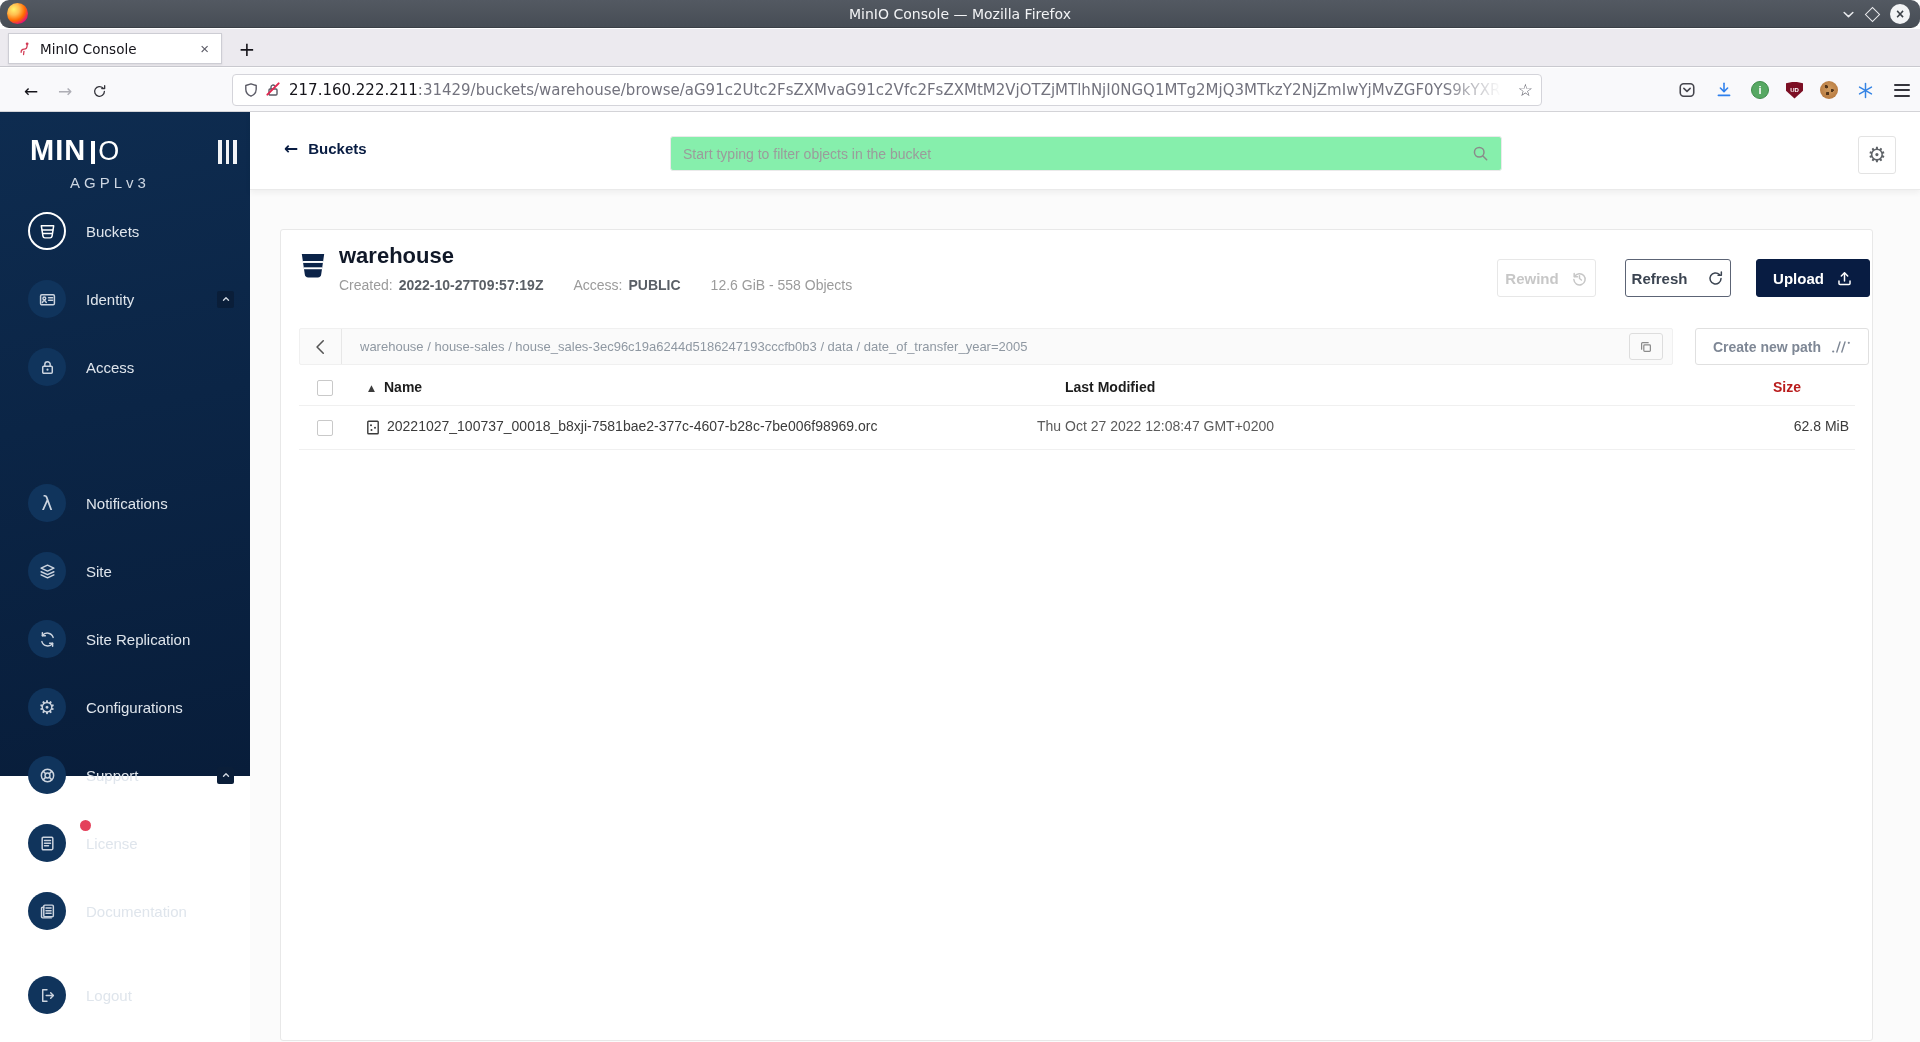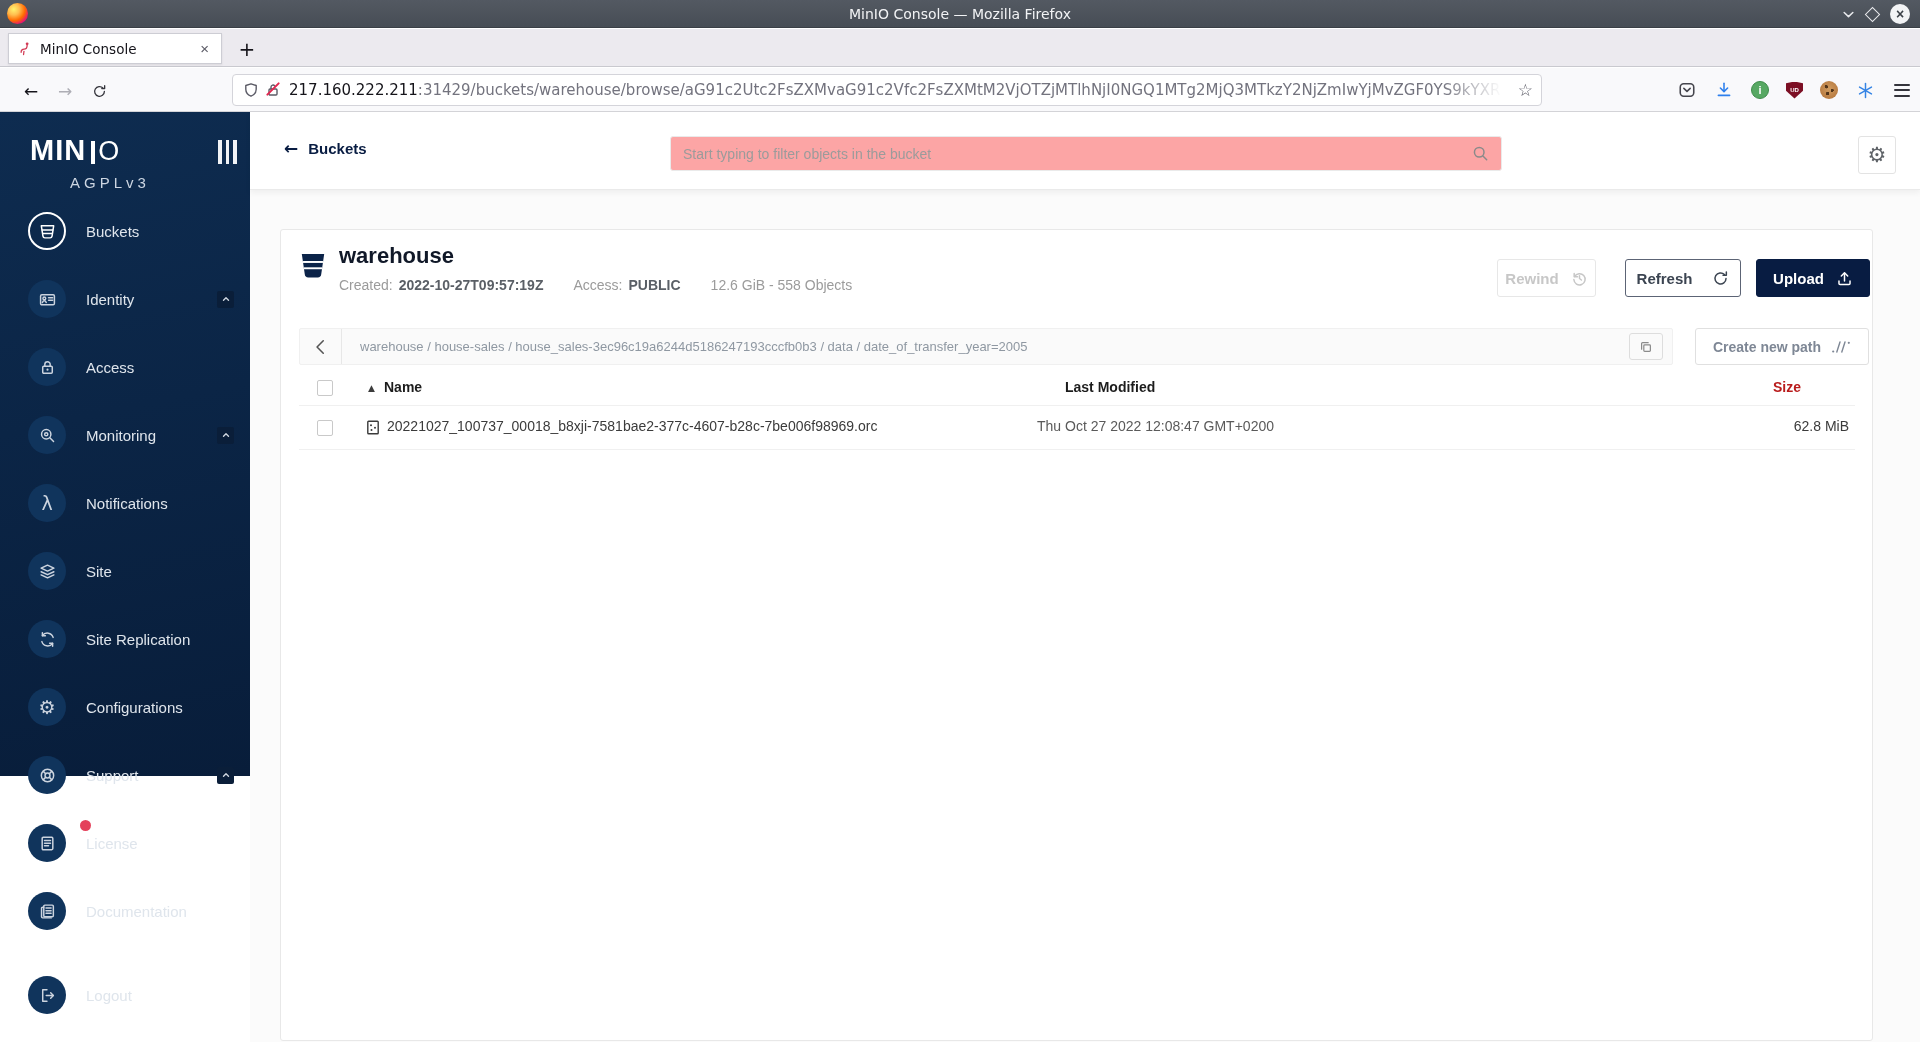"MinIO Console — Mozilla Firefox" .titlebar { border-radius: none -> 9px }
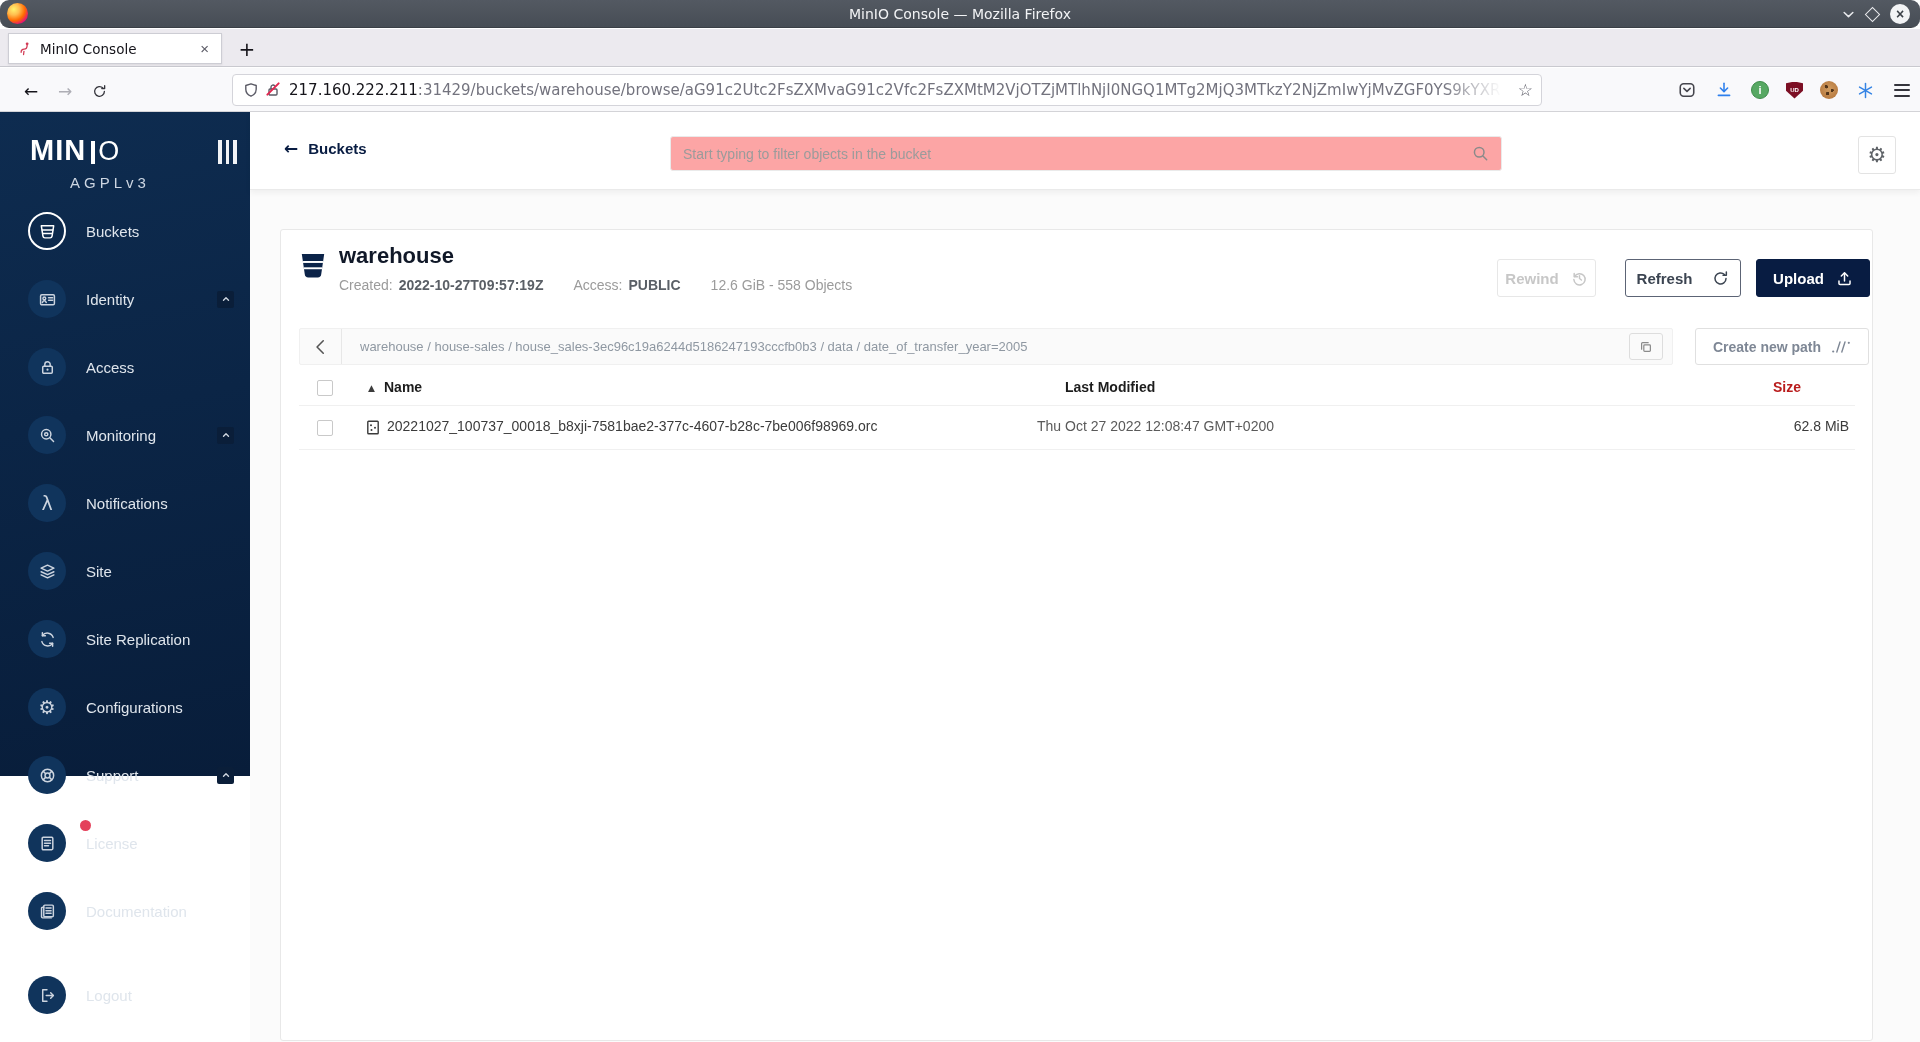"Start typing to filter objects" .hdr-search { background: #fca5a5 -> #86efac }
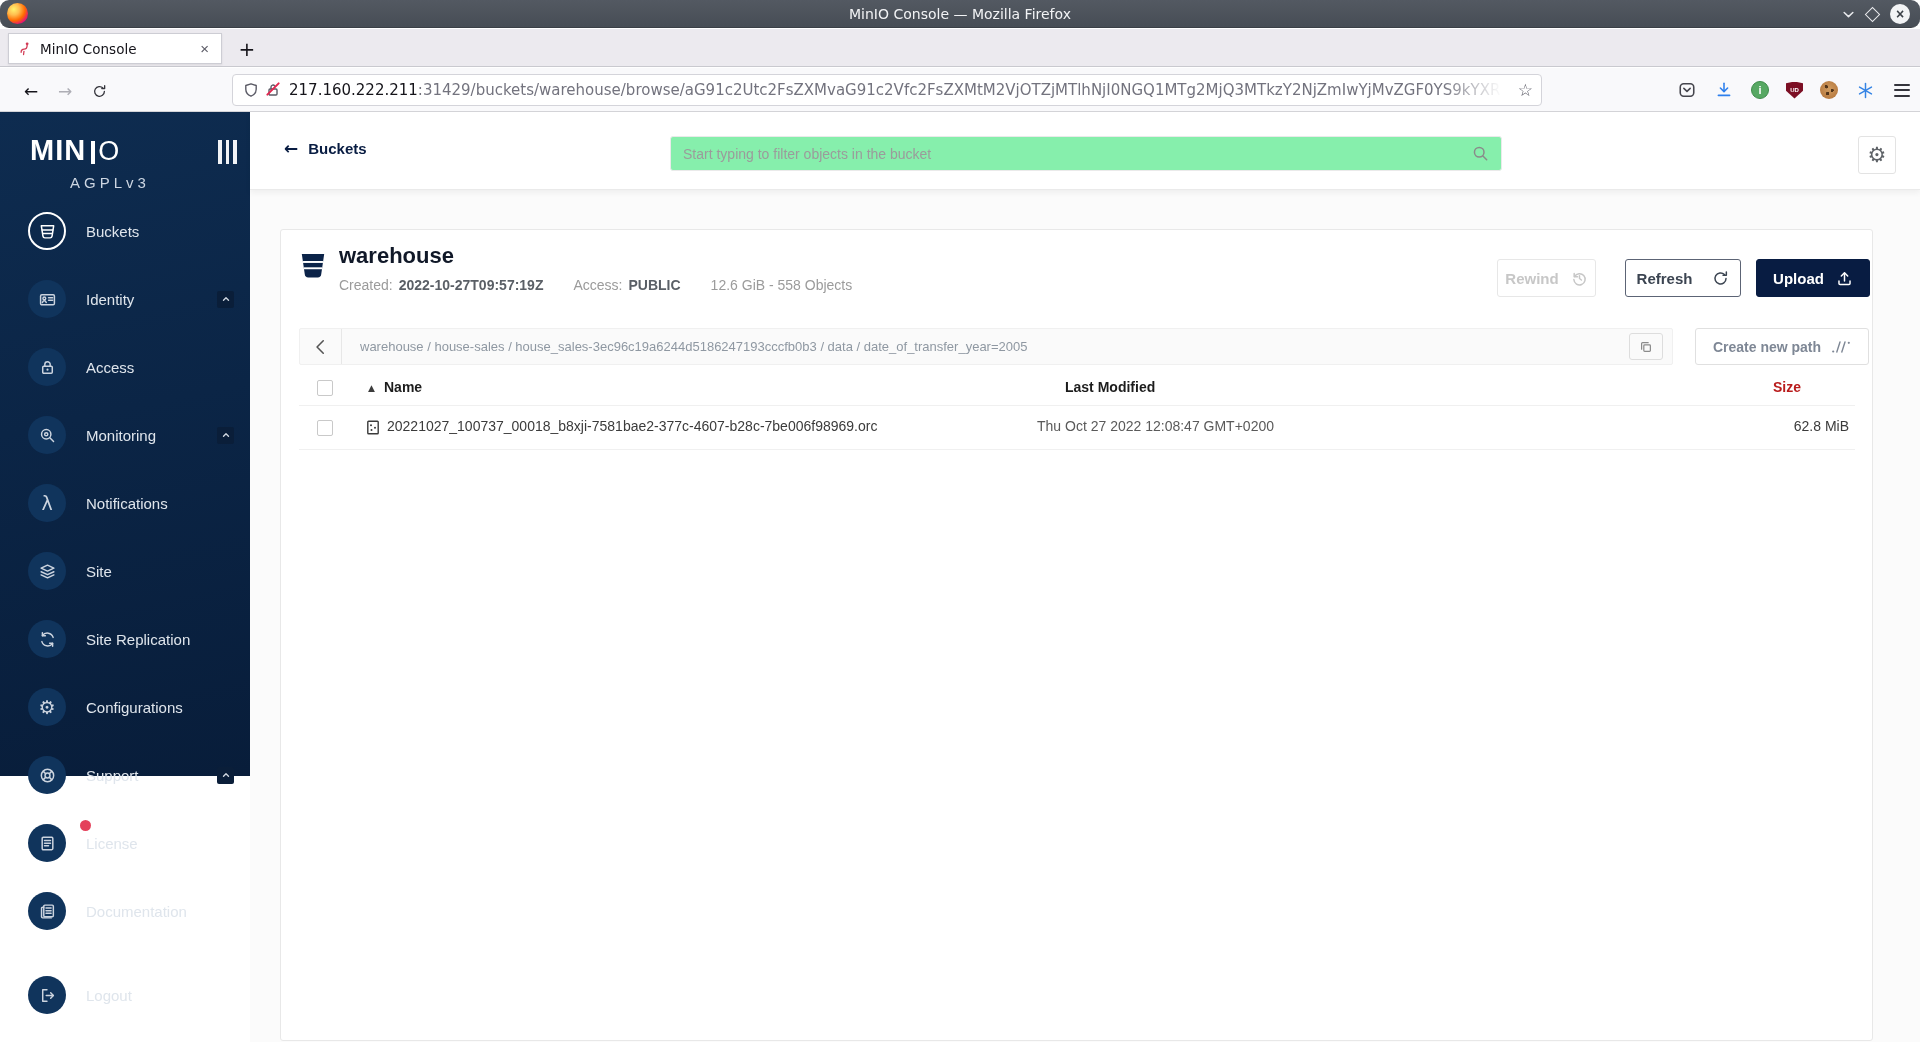"Refresh" .btn-refresh { width: 116px -> 106px }
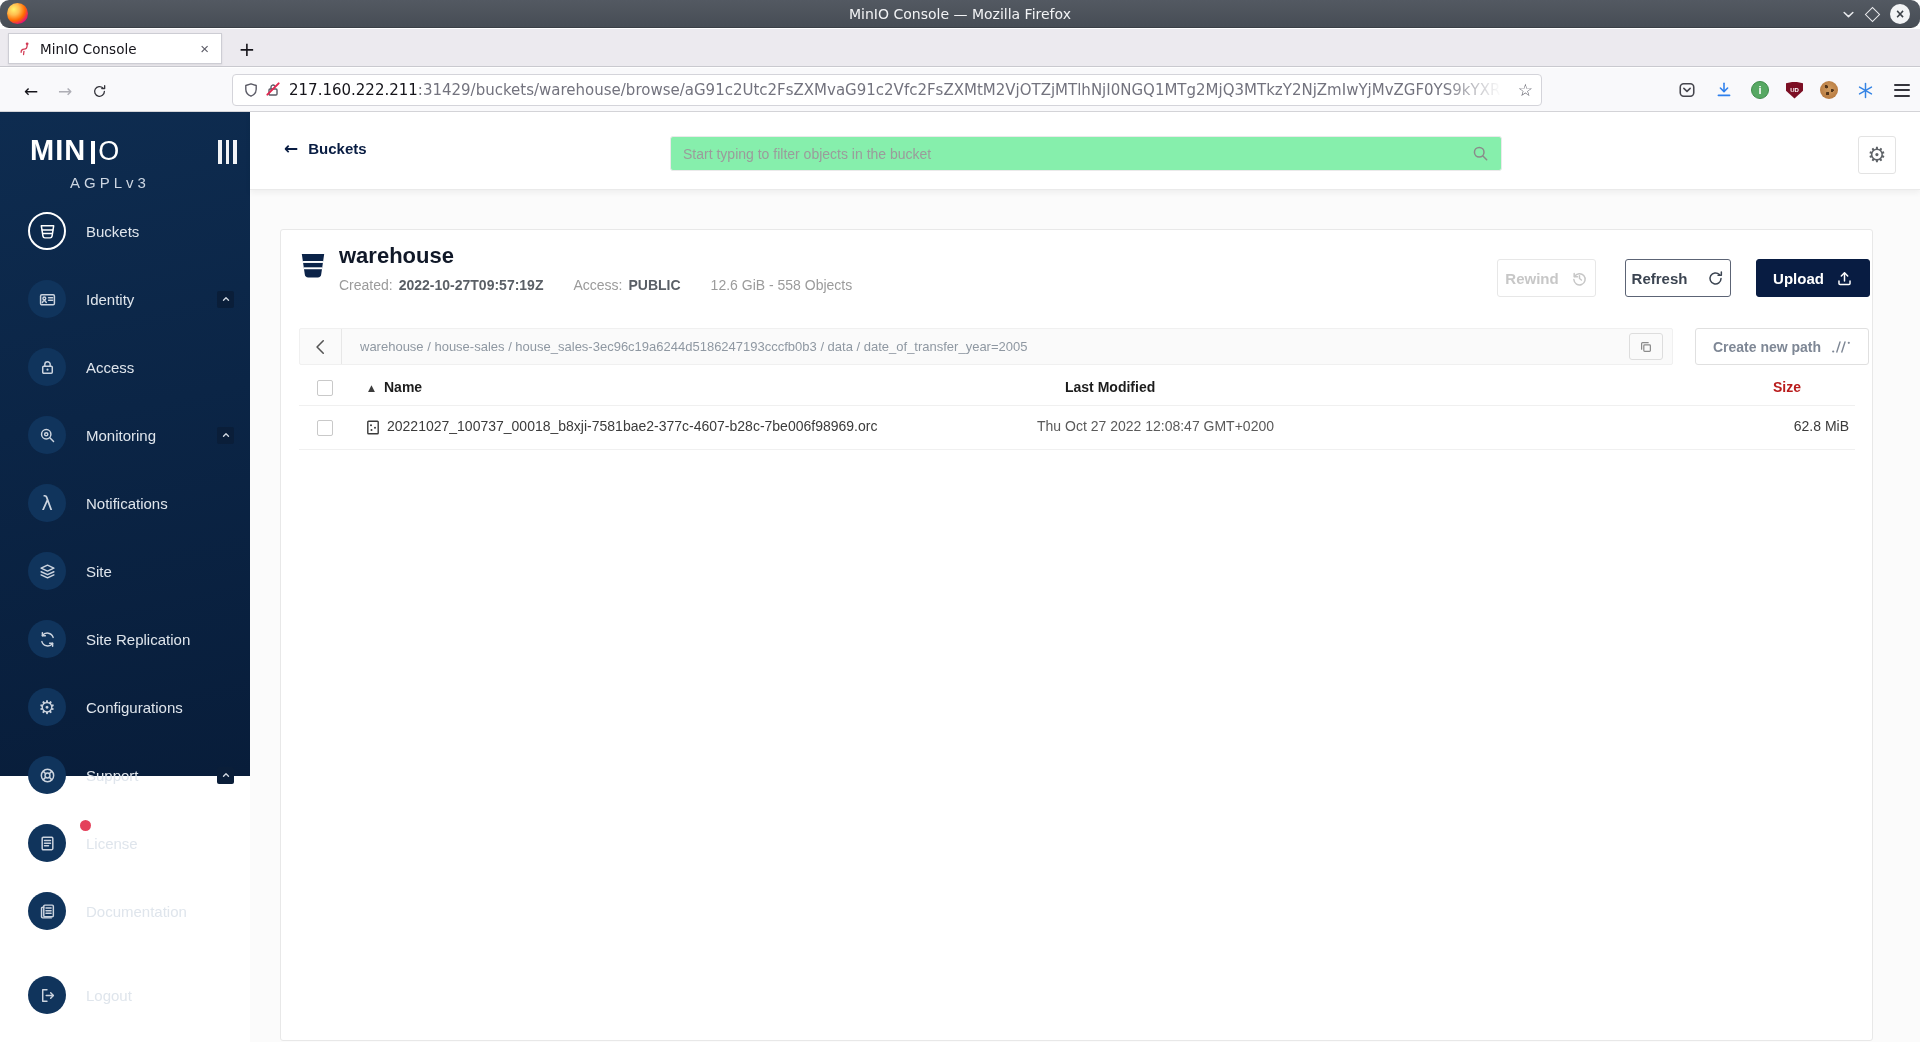"Monitoring" div.side-item { html: <div> <span> <svg> <circle></circle> <circle></circle> <line></line> </svg> </span> <span>Monitoring</span> <span> <svg> <path></path> </svg> </span> </div> -> none }
